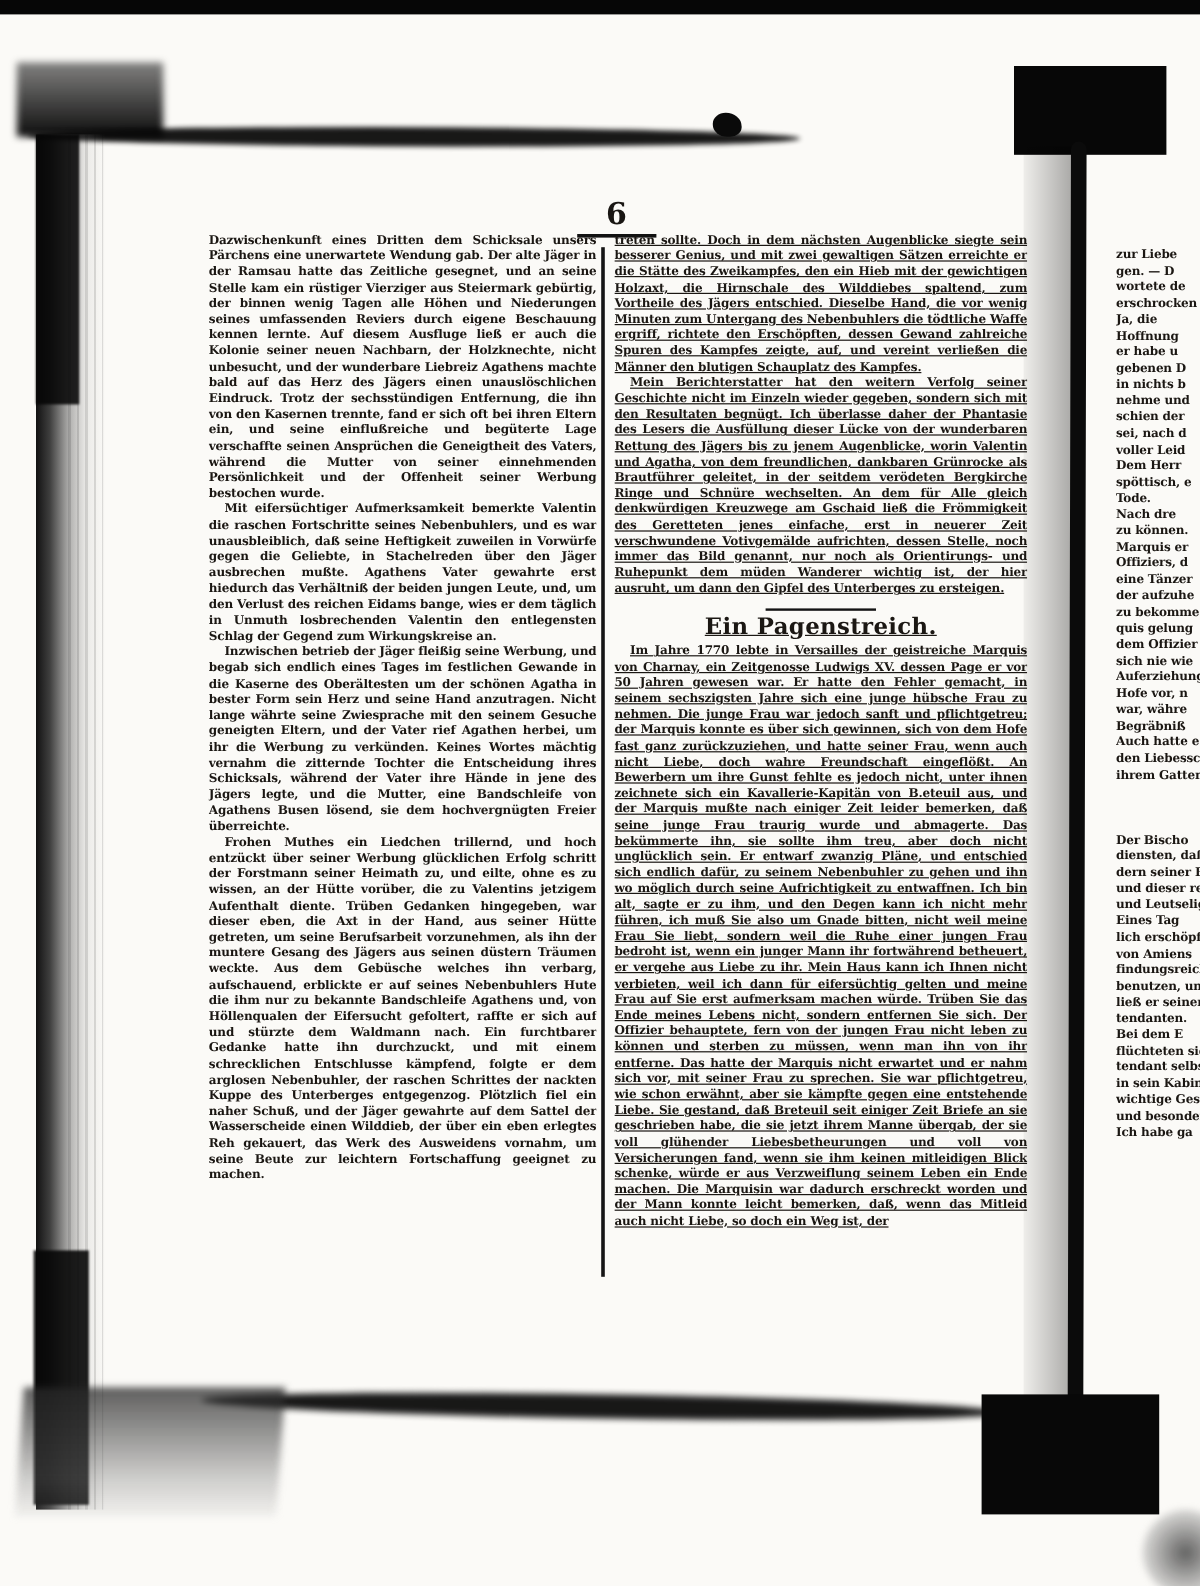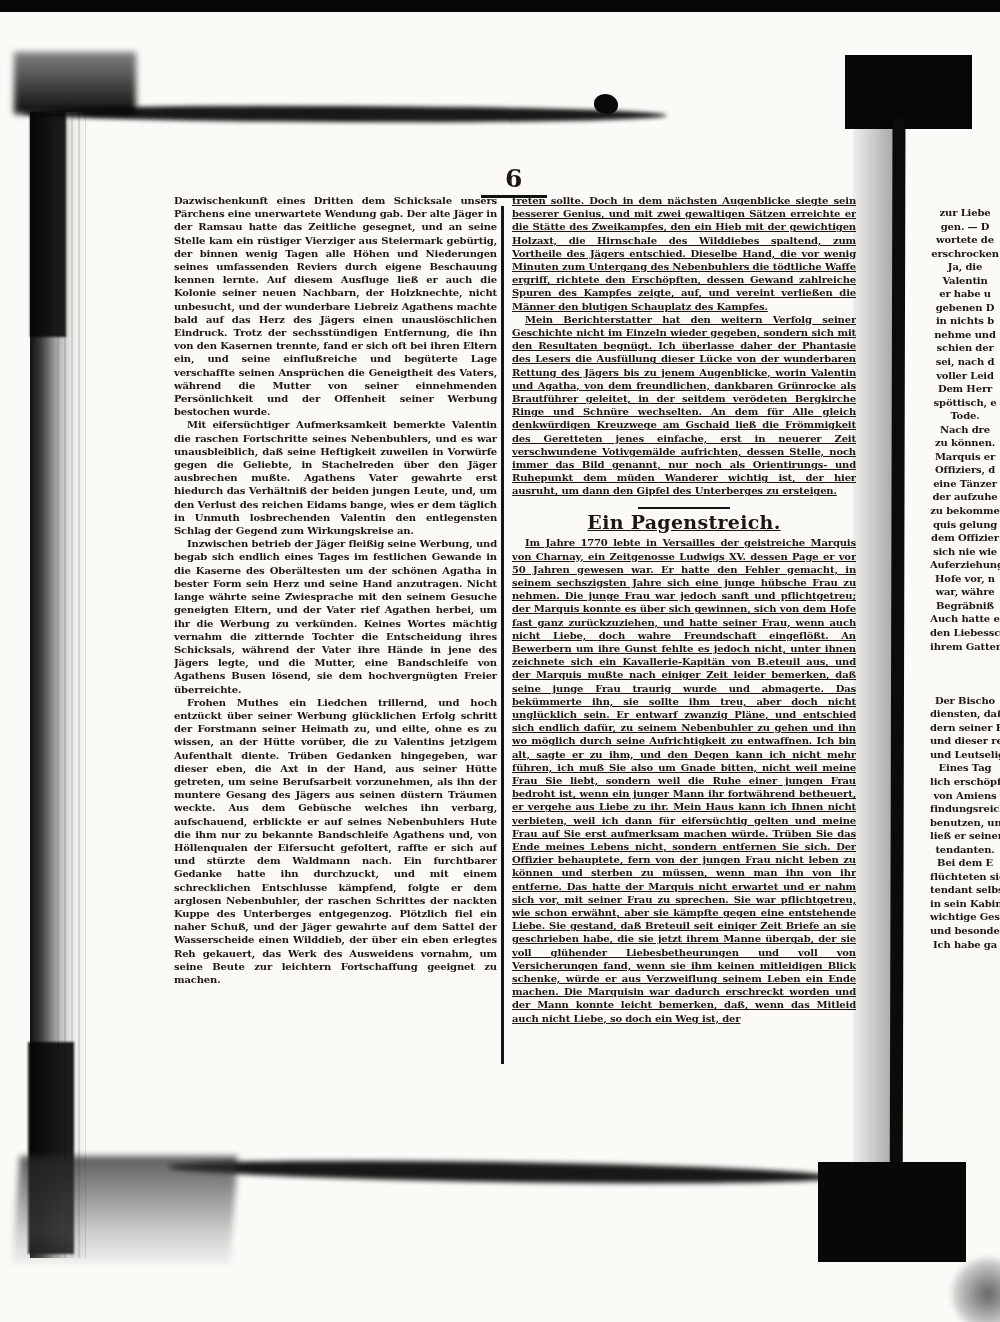"zur Liebe" .sliver { text-align: center -> none }
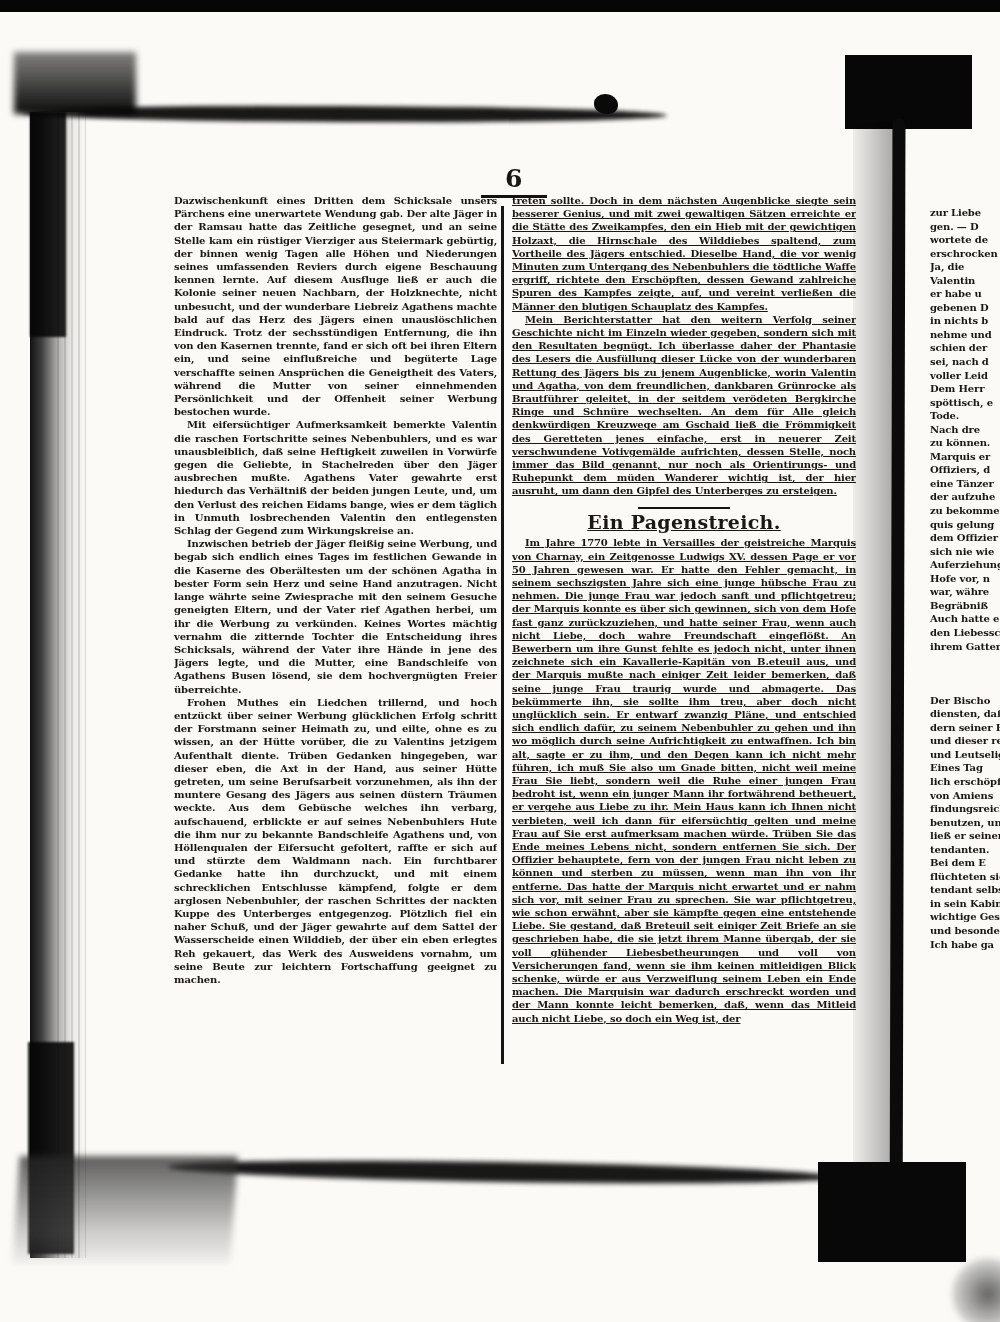"Valentin" div.sliver-line { text: Valentin -> Hoffnung }
